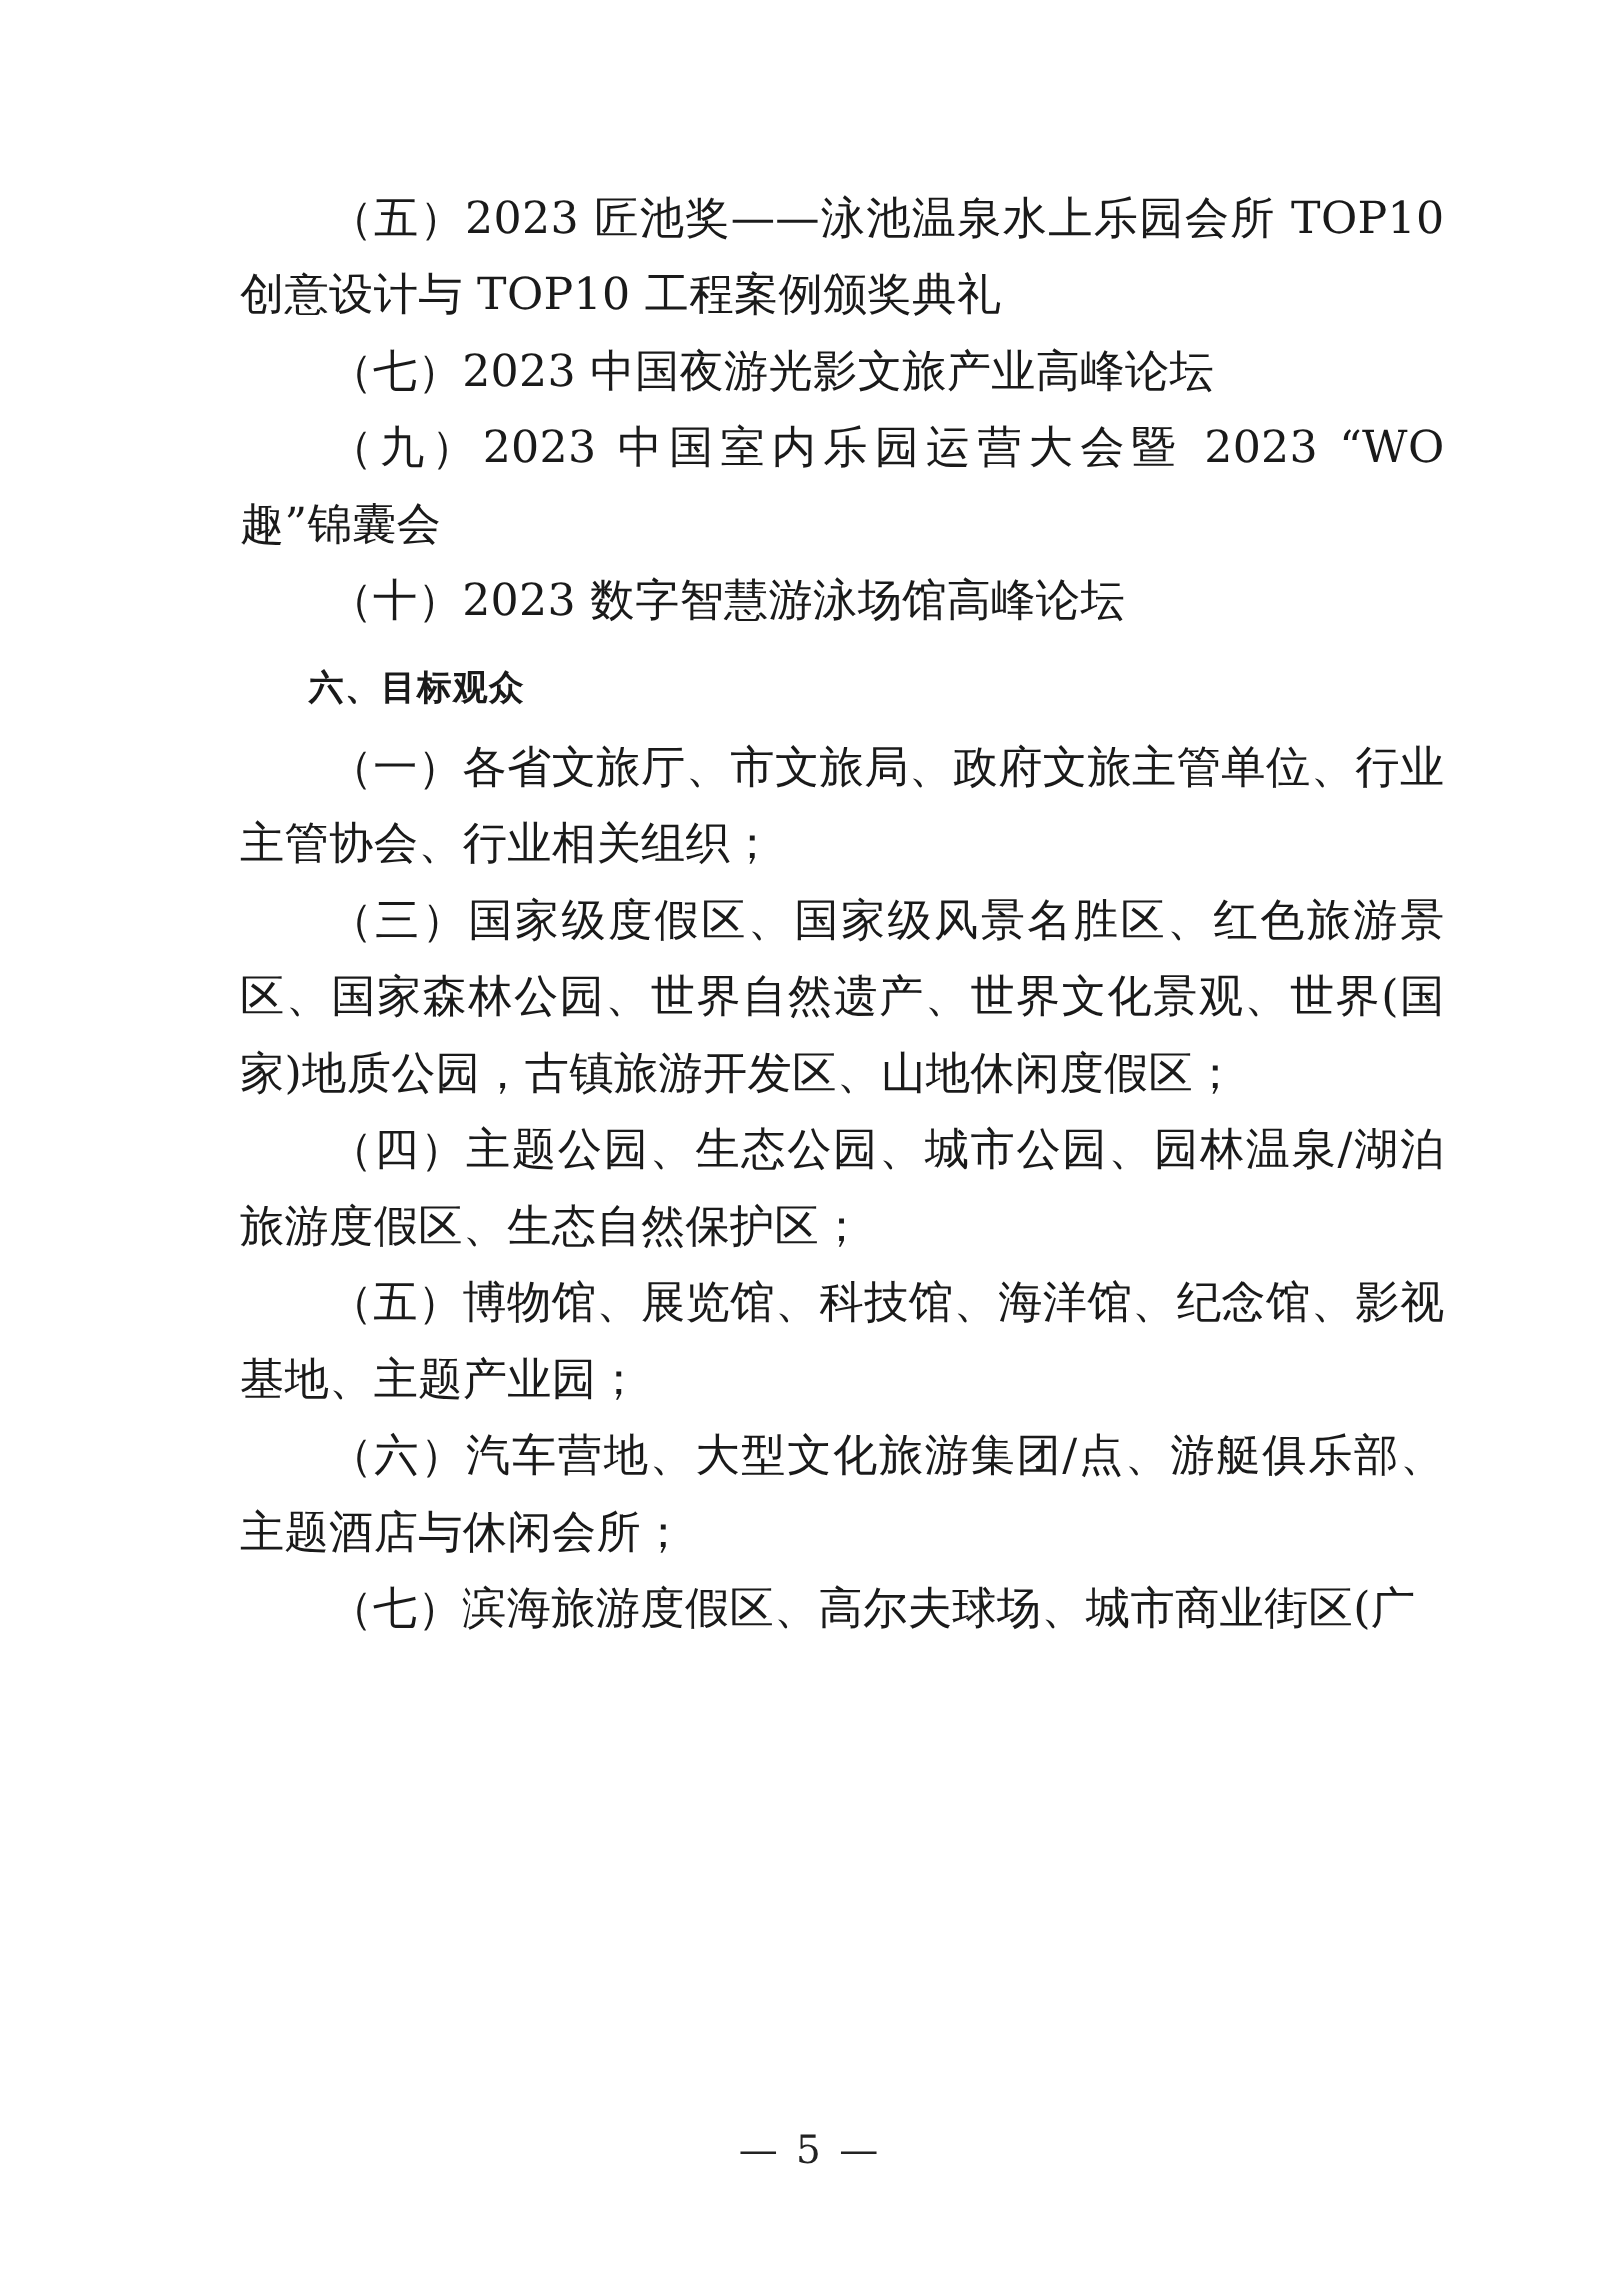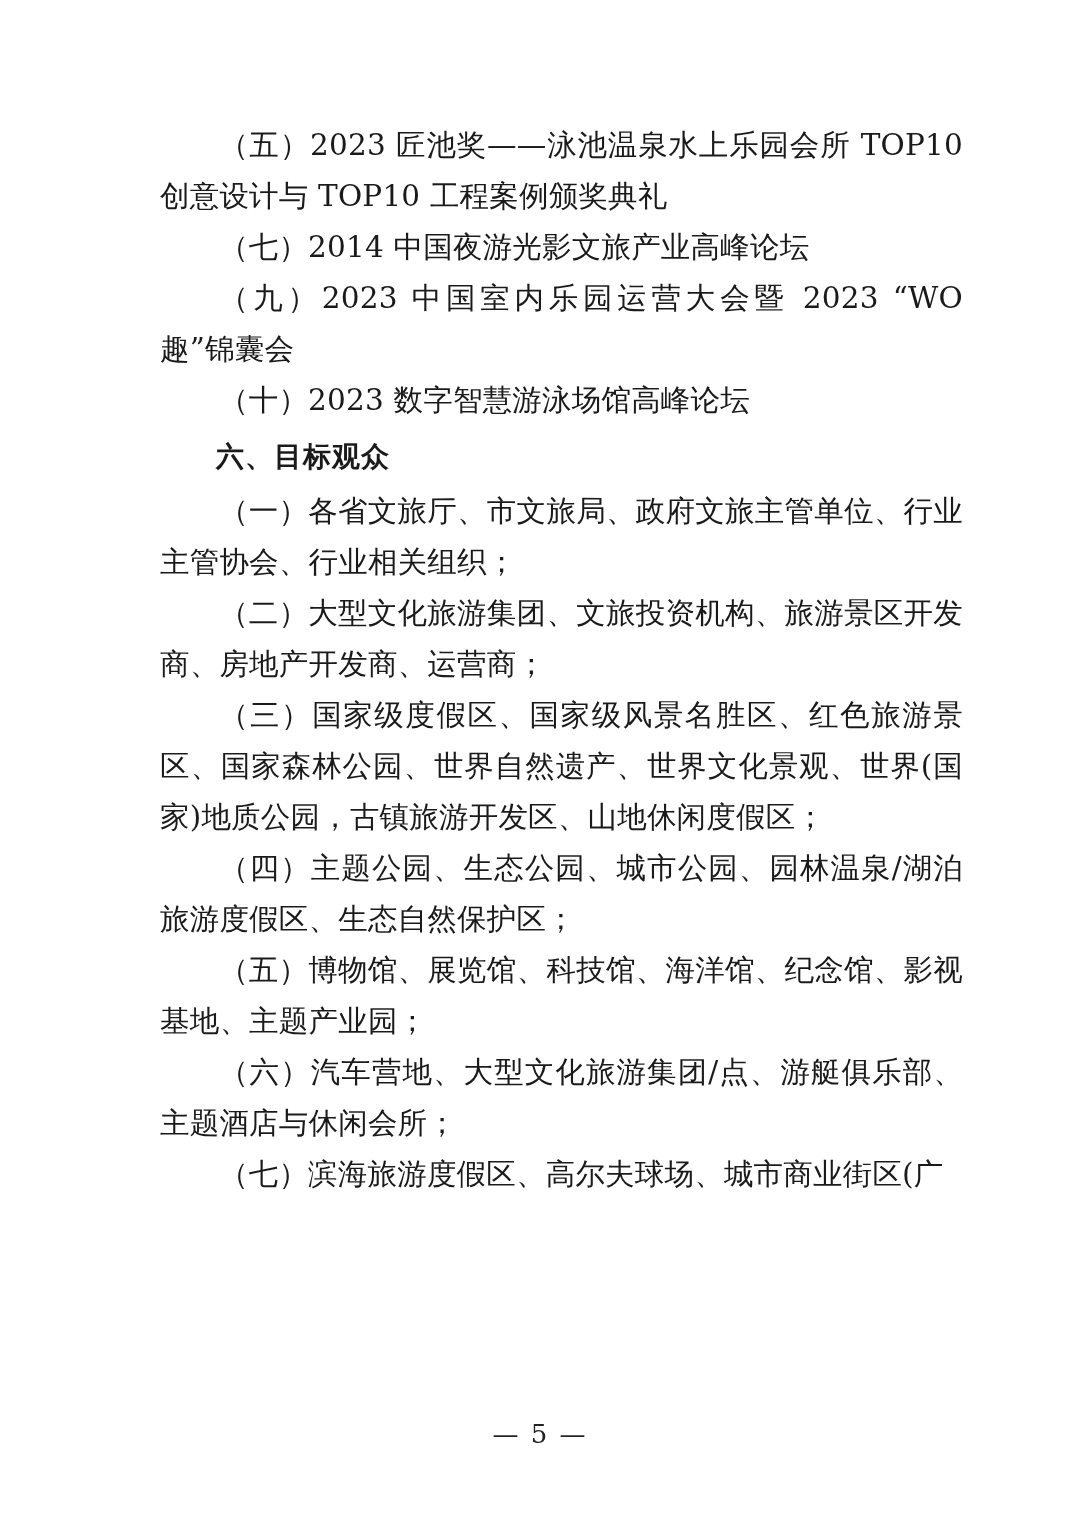"（七）2014 中国夜游光影文旅产业高峰论坛" p.para { text: 2014 -> 2023 }
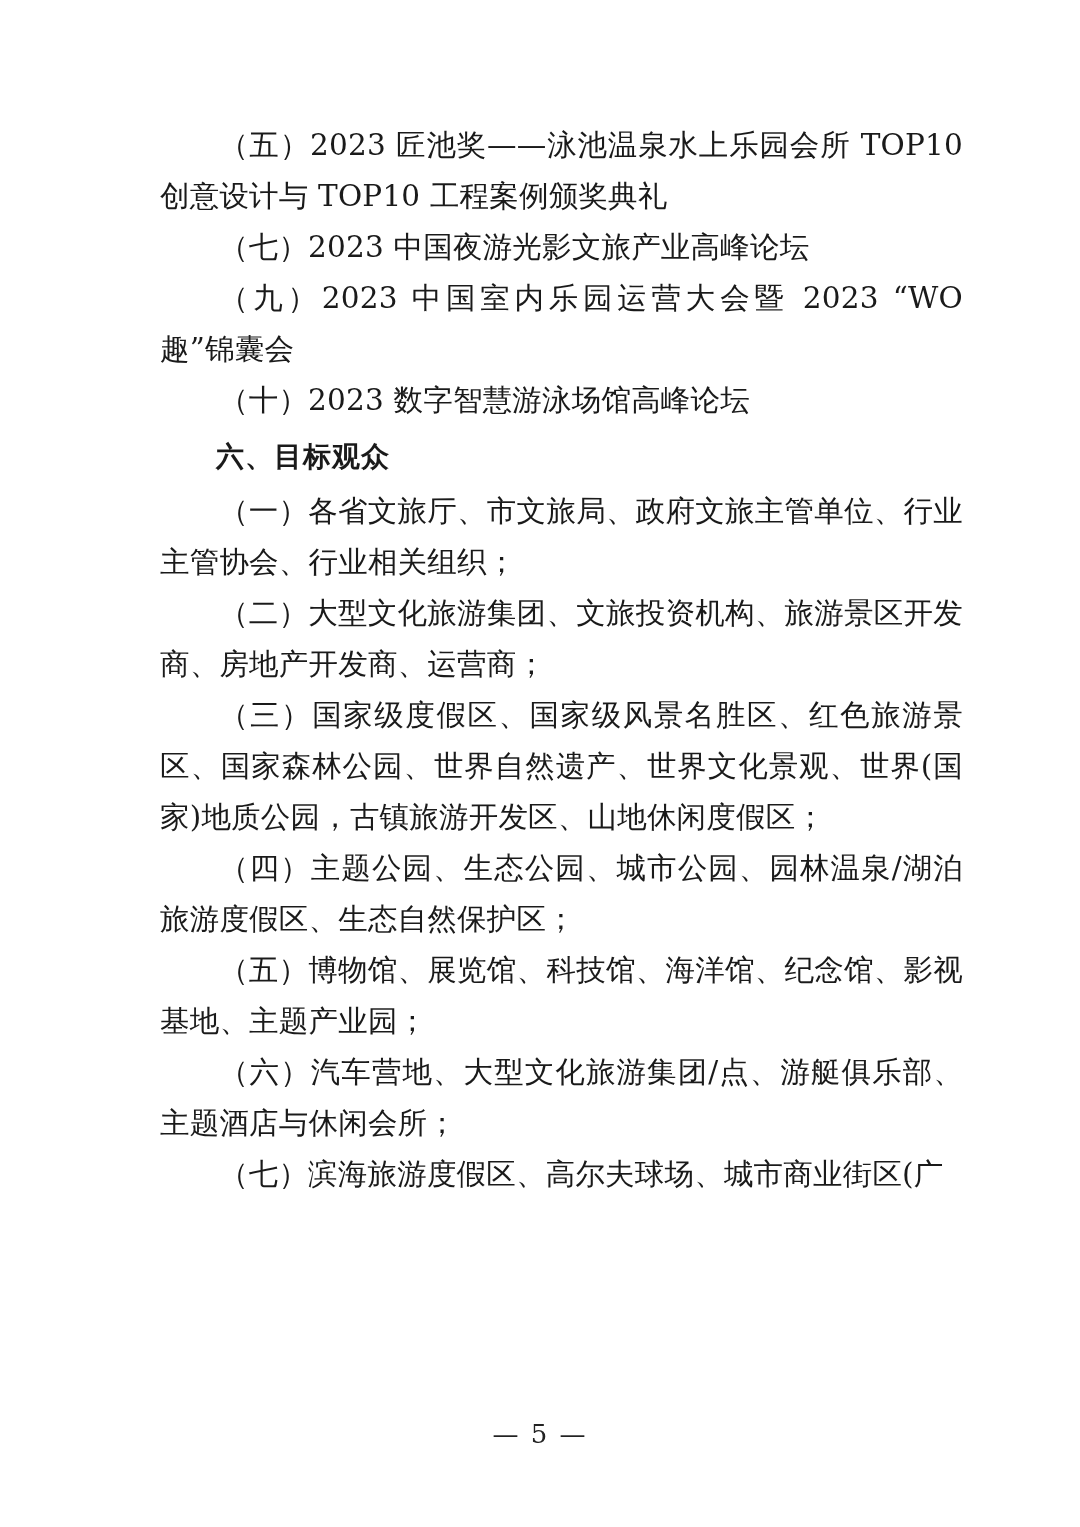"六、目标观众" .section-heading { font-family: Liberation Mono, monospace -> Liberation Sans, sans-serif; font-size: 28px -> 23px }
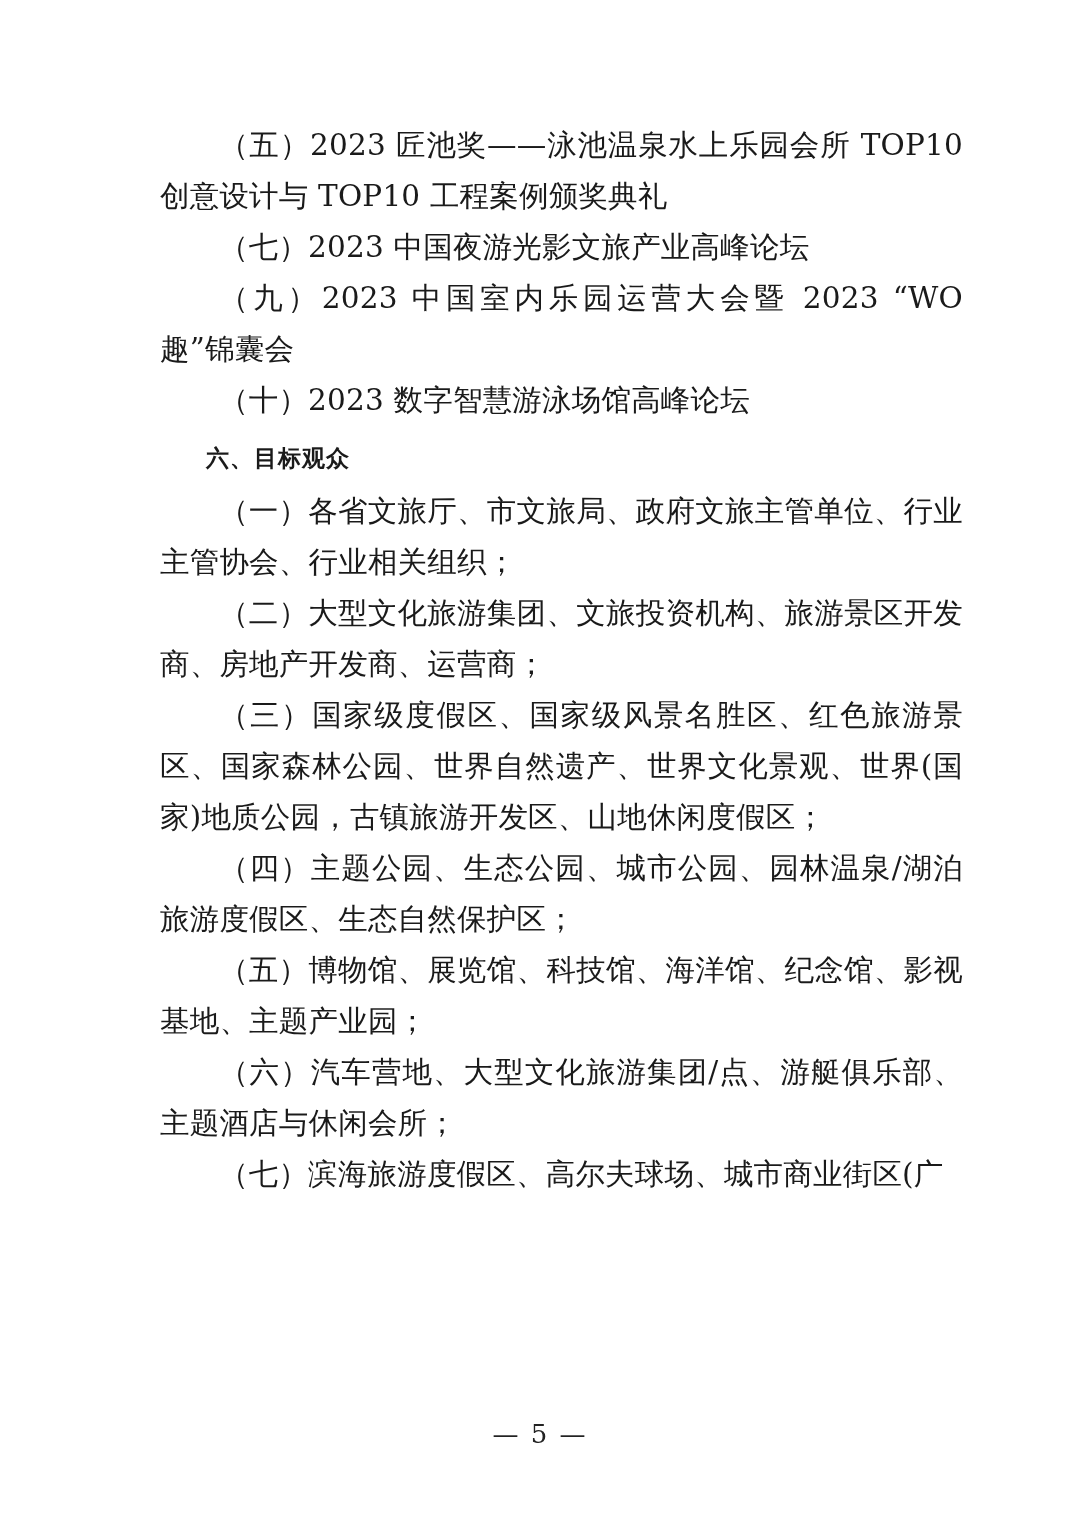"（二）大型文化旅游集团、文旅投资机构、旅游景区开发商、房地产开发商、运营商；" p.para { html: <p>（二）大型文化旅游集团、文旅投资机构、旅游景区开发商、房地产开发商、运营商；</p> -> none }
